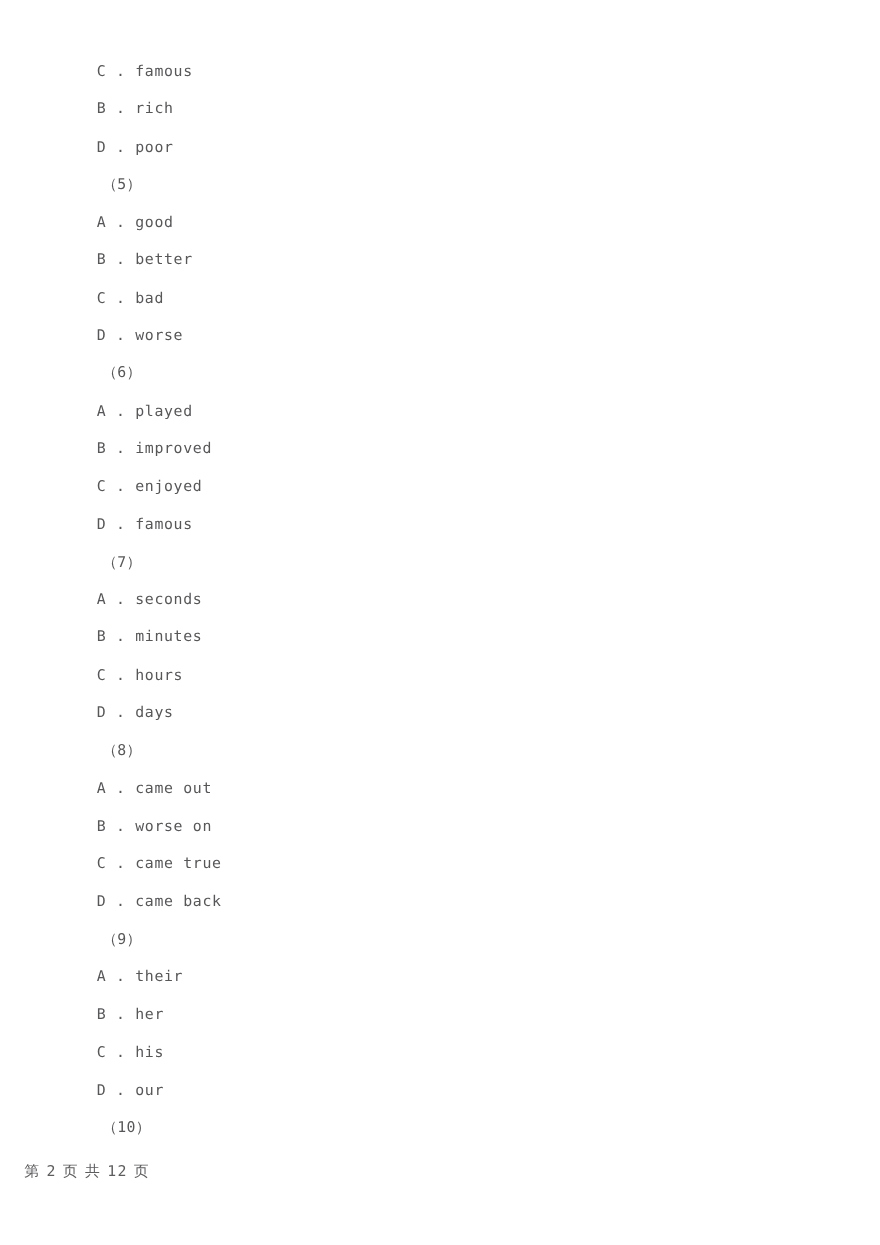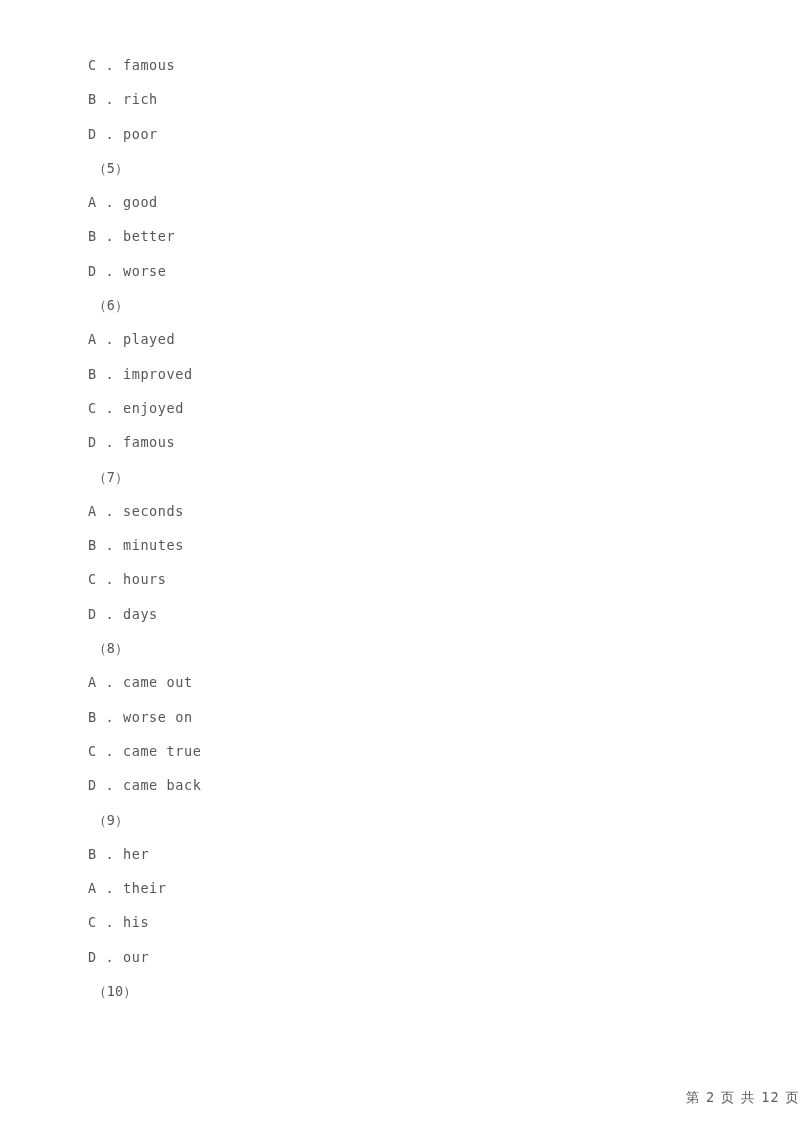"C . bad" div.line { html: none -> <div><span>C</span><span> . </span><span>bad</span></div> }
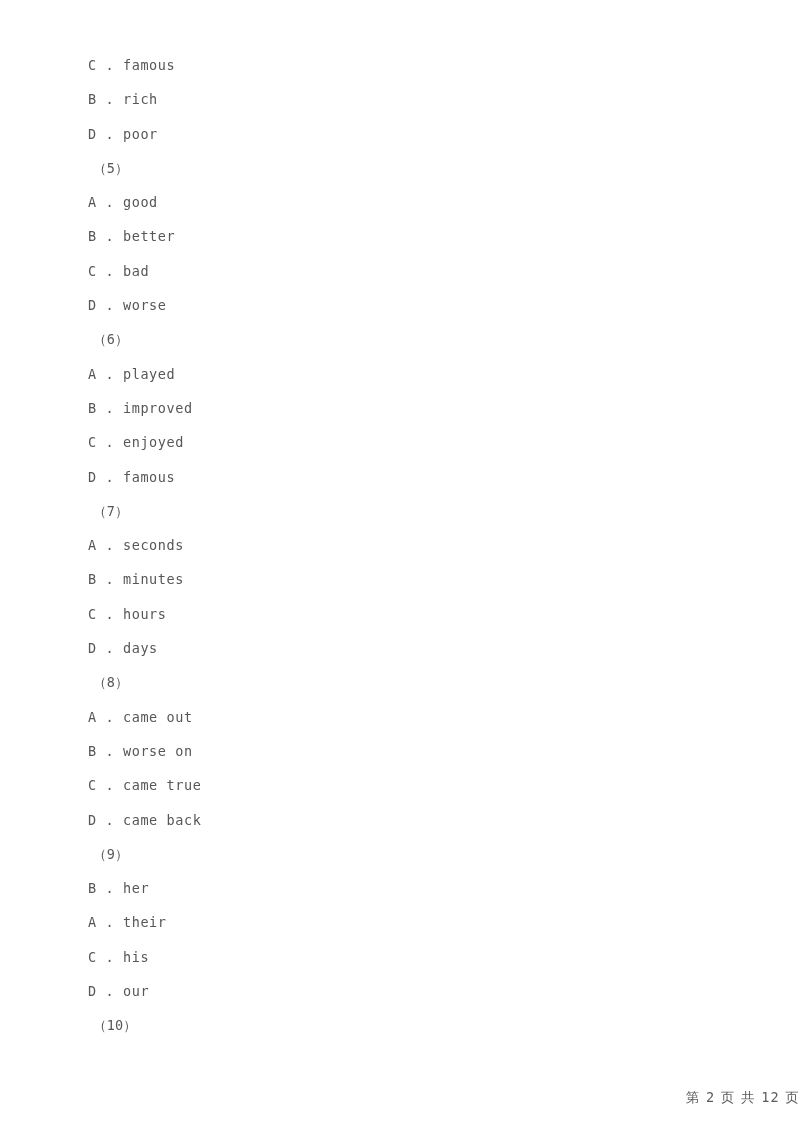"B . her" div.line { order: before "A . their" -> after "A . their" }
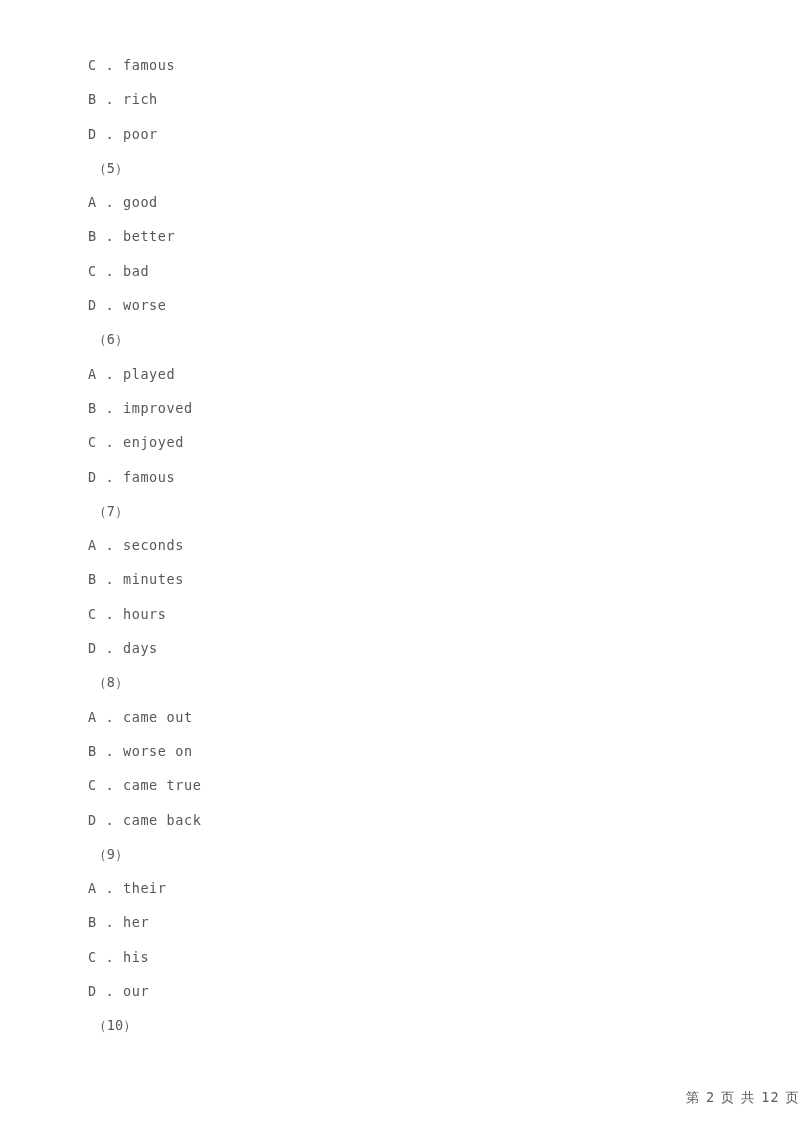"第 2 页 共 12" #footer { text-align: right -> left; top: 1064px -> 1032px }
